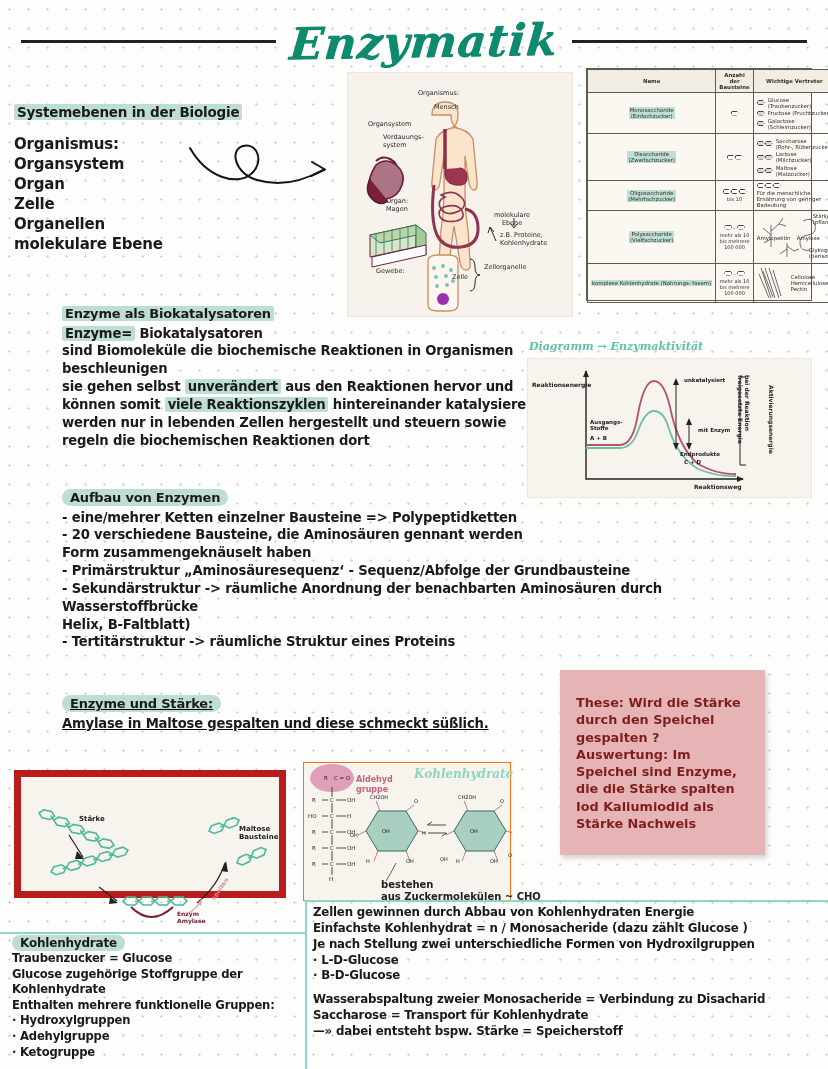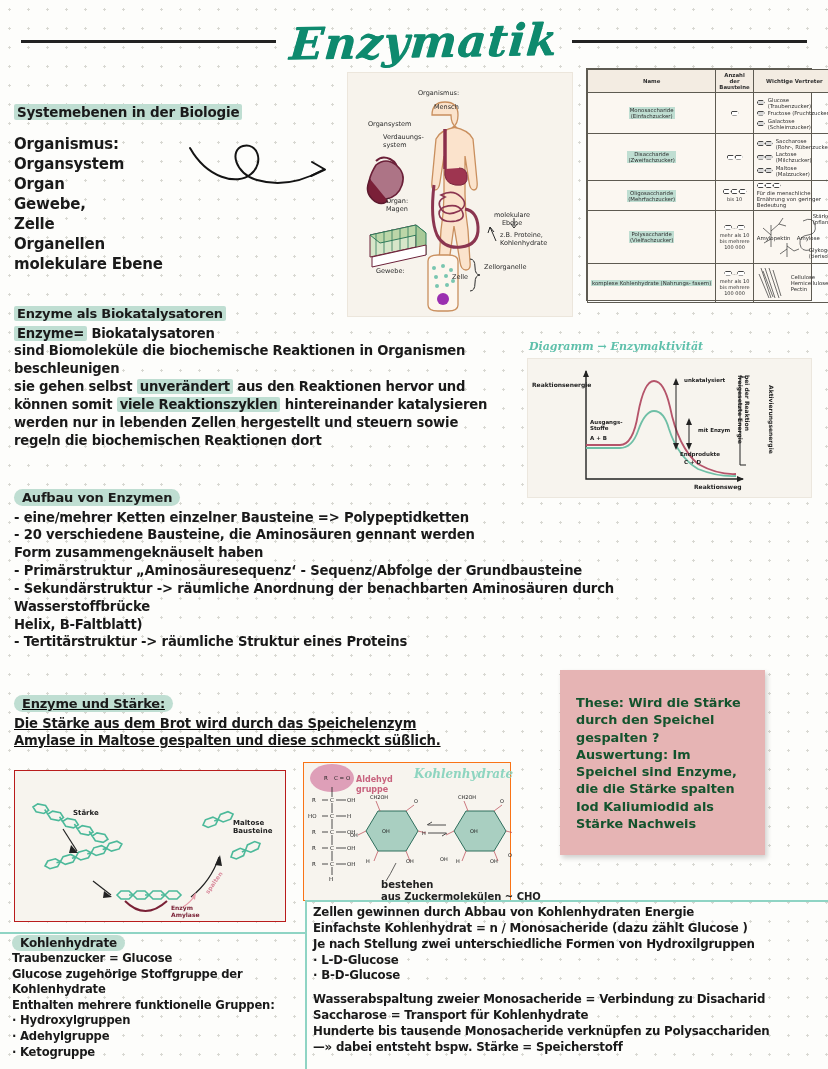"Gewebe," div { html: <div>Gewebe,</div> -> none }
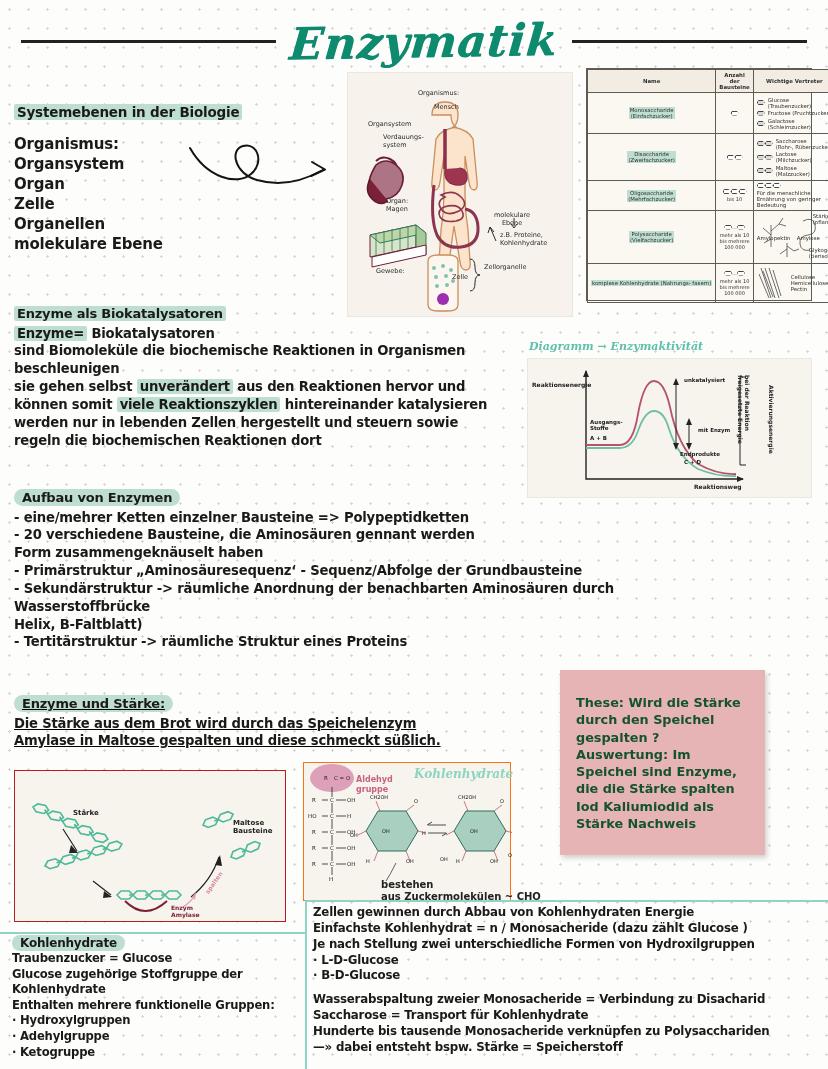"Enzyme als Biokatalysatoren" .tblock { margin-left: none -> 48px }
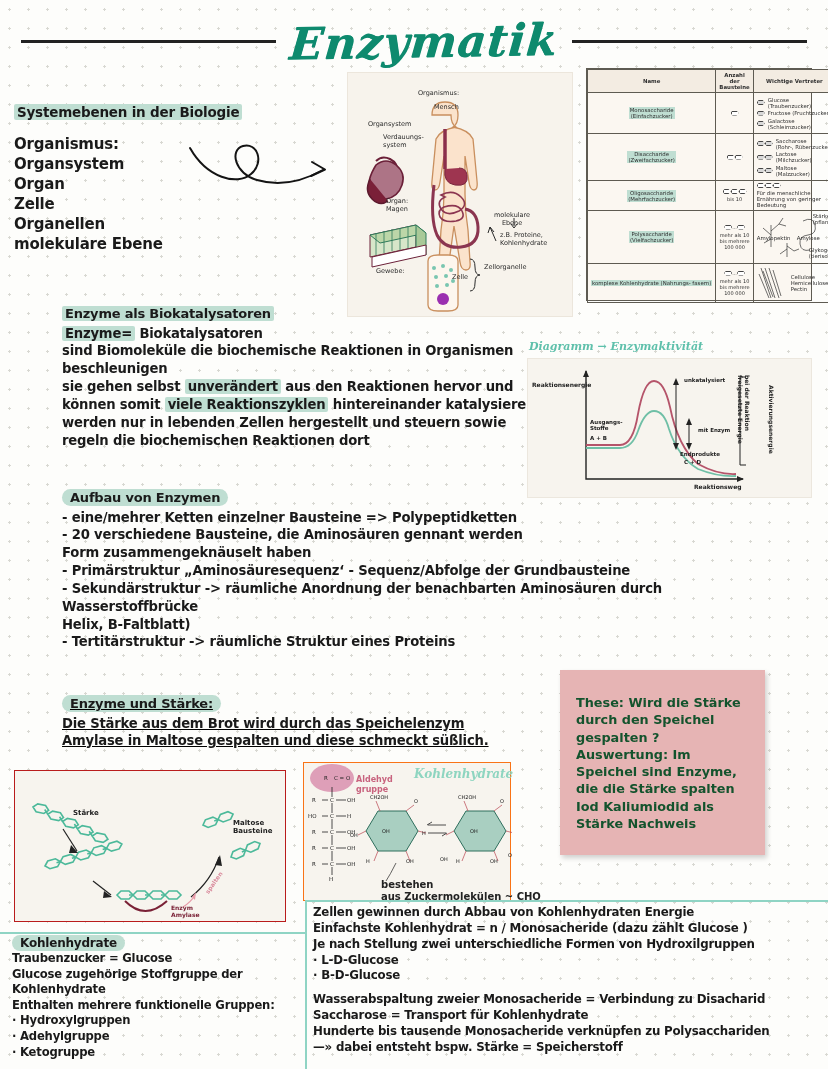"These: Wird die Stärke" #these-note .body { color: #14532d -> #7f1d1d }
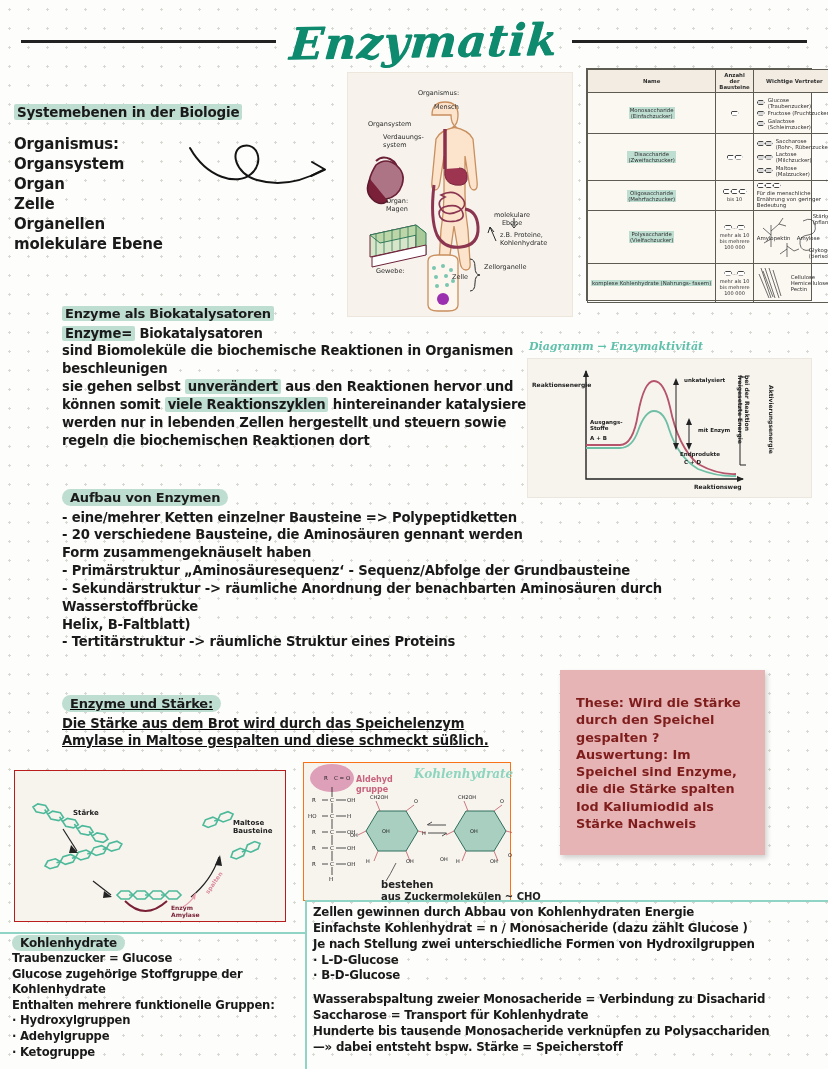"Die Stärke aus dem Brot" div { html: <div>Die Stärke aus dem Brot wird durch das Speichelenzym</div> -> none }
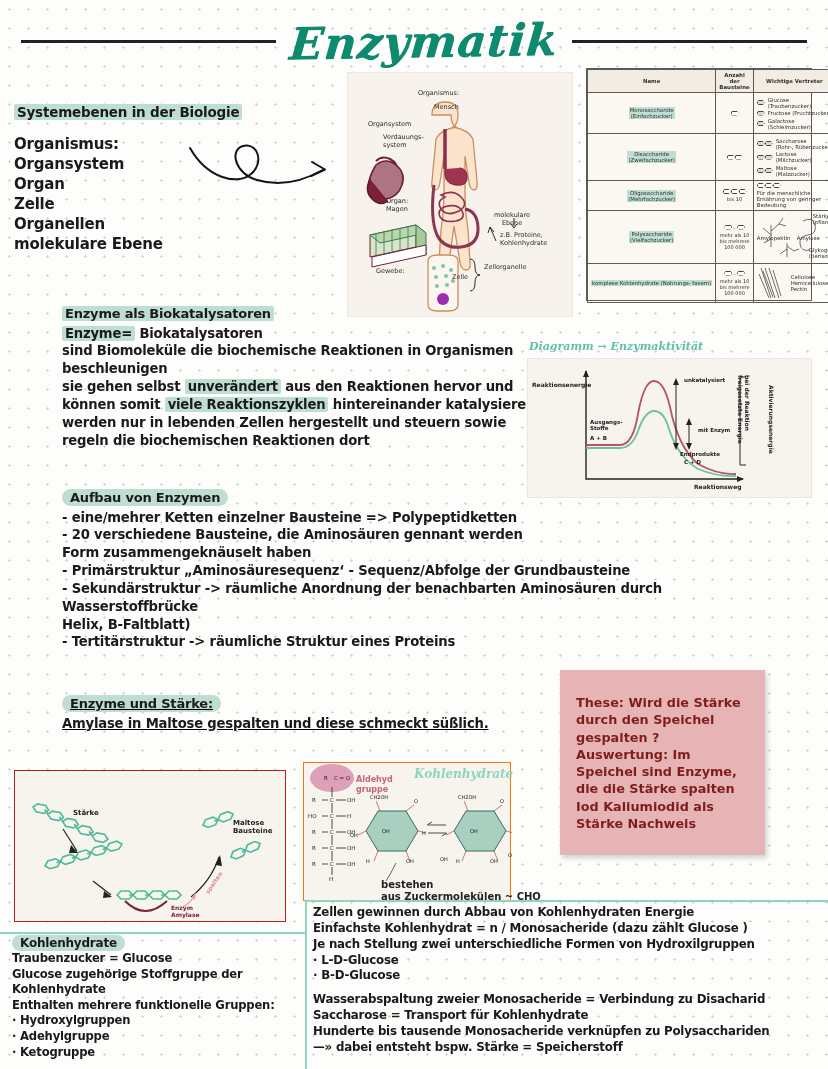"Stärke" #starch-panel { border: 1px solid #b91c1c -> 7px solid #b91c1c; height: 152px -> 128px }
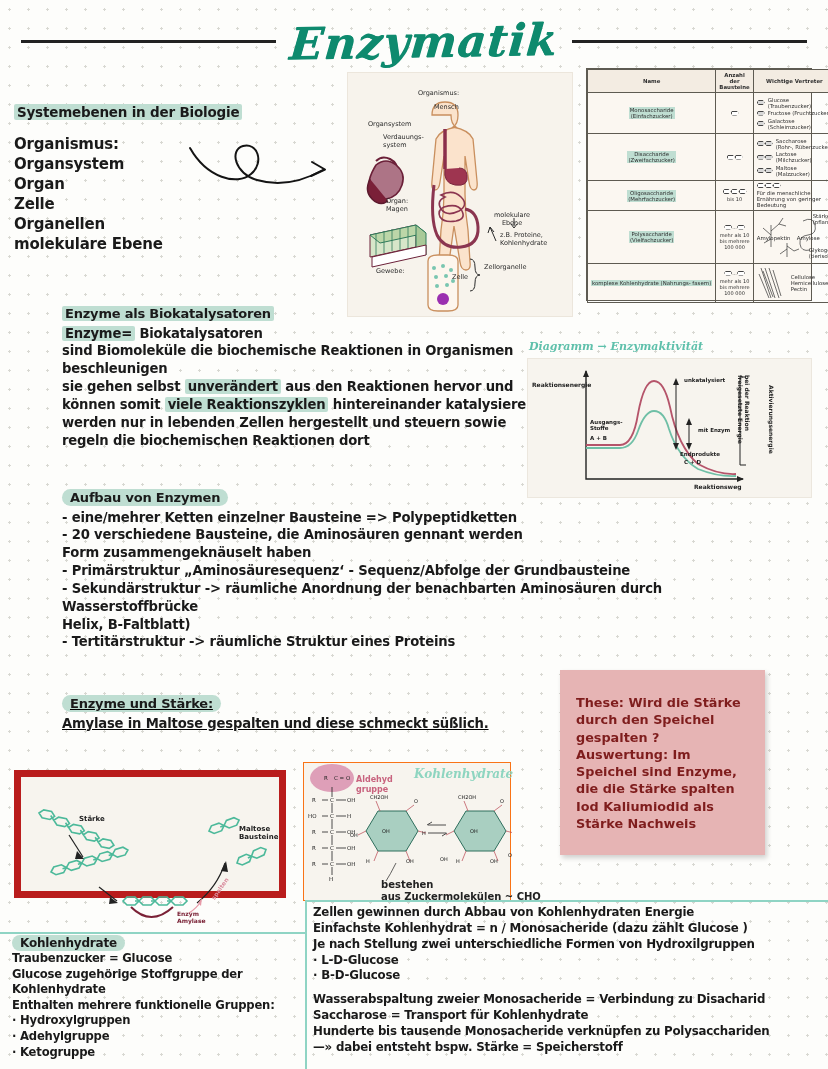"Hunderte bis tausende Monosacheride" div { html: <div>Hunderte bis tausende Monosacheride verknüpfen zu Polysacchariden</div> -> none }
